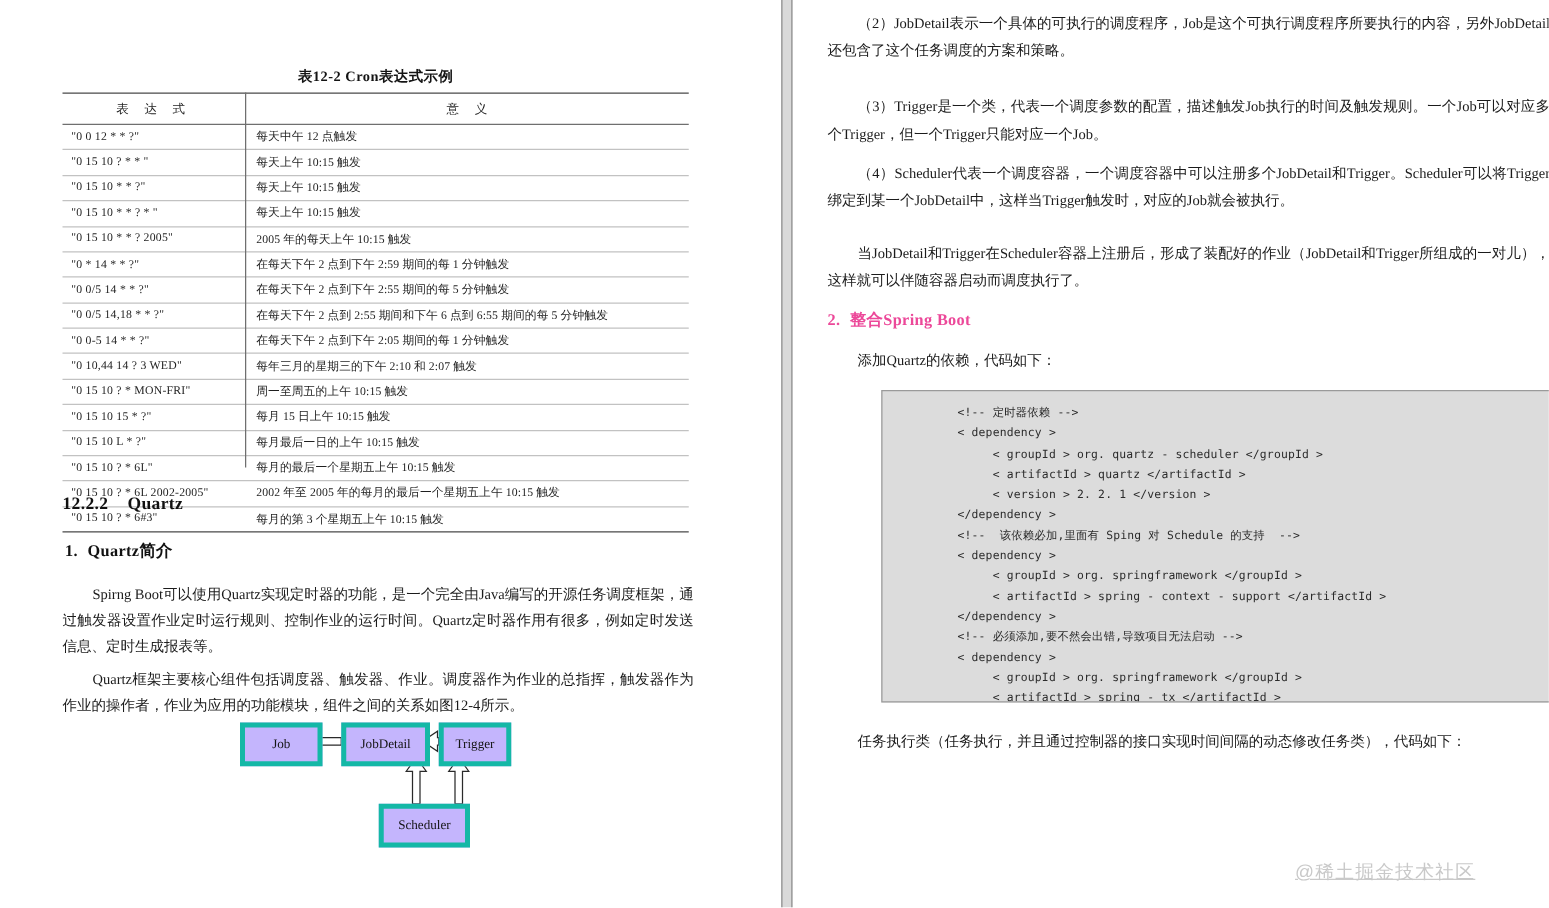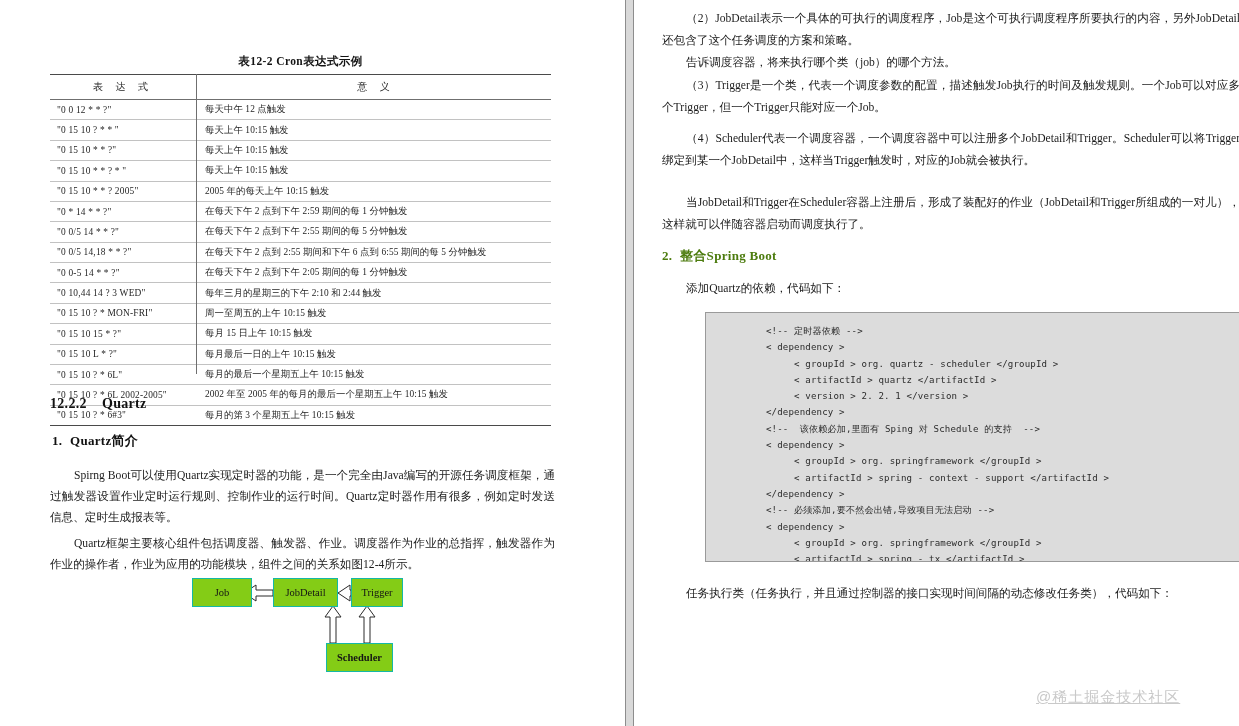"告诉调度容器，将来执行哪个类（job）的哪个方法。" p.rbody { html: <p>告诉调度容器，将来执行哪个类（job）的哪个方法。</p> -> none }
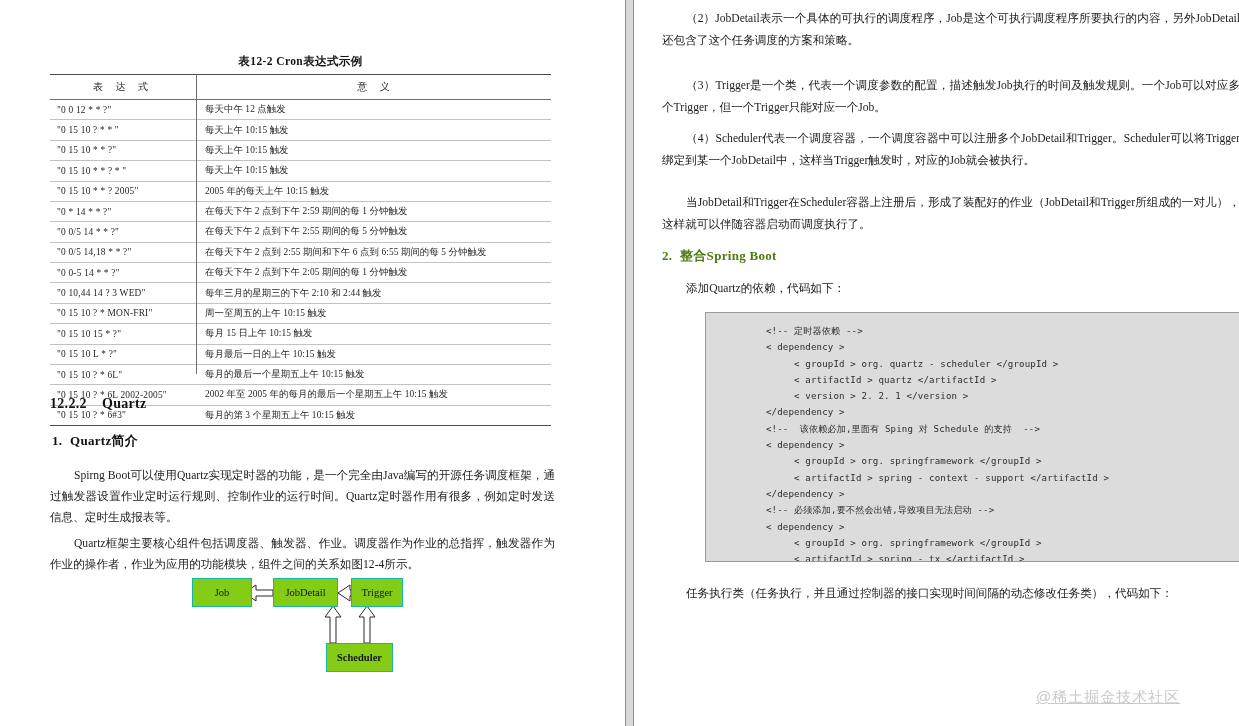"2. 整合Spring Boot" .h-spring { color: #4d7c0f -> #ec4899 }
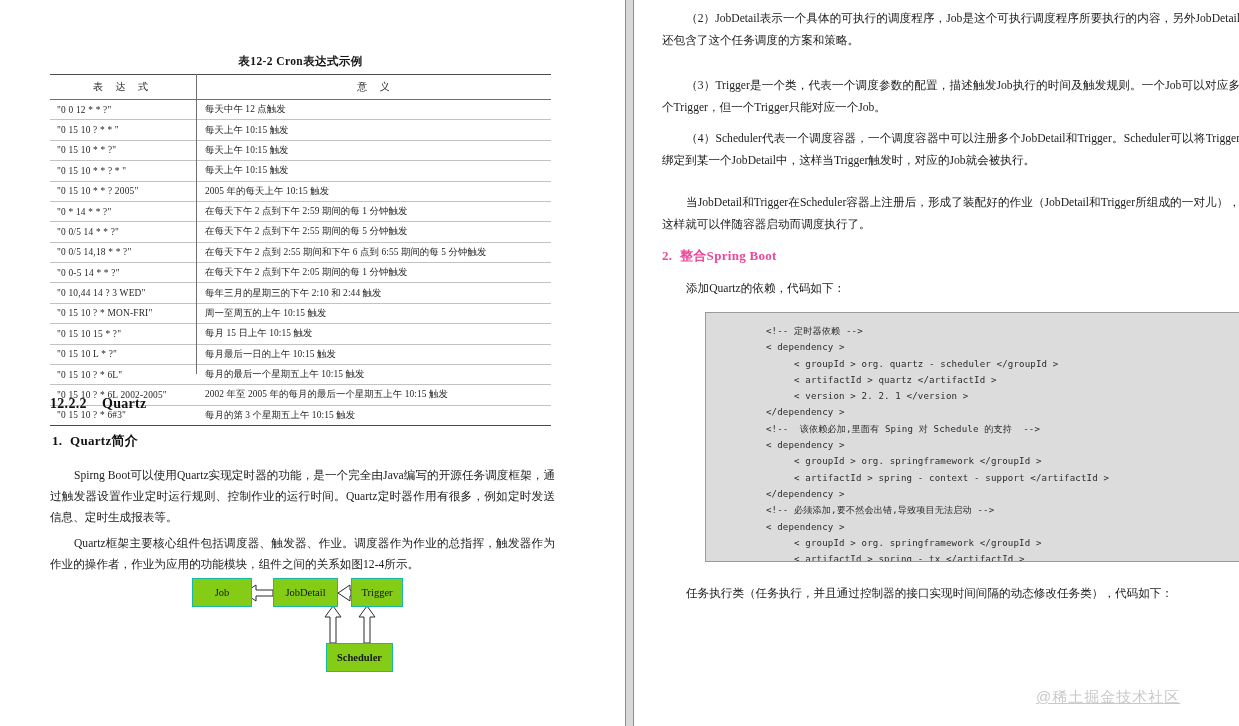"每年三月的星期三的下午 2:10 和 2:44 触发" td.mean { text: 2:44 -> 2:07 }
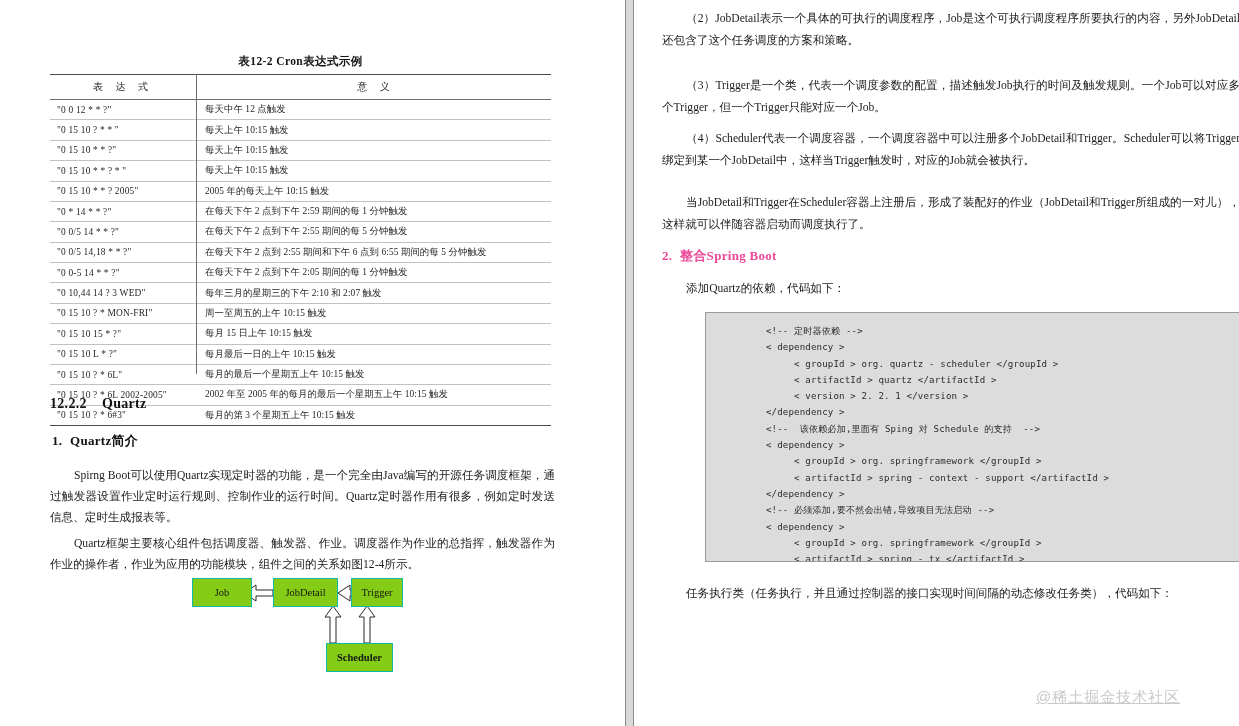"Job" .dbox { background: #84cc16 -> #c4b5fd; border: 1px solid #14b8a6 -> 4px solid #14b8a6 }
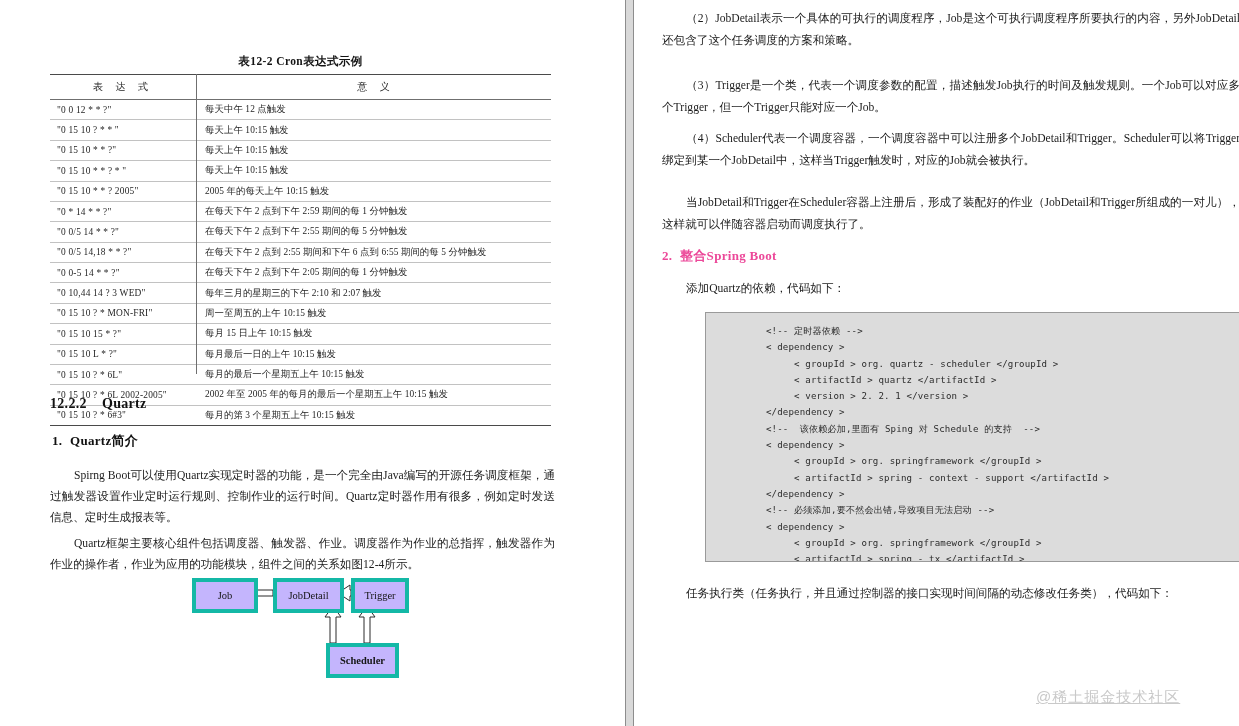"Scheduler" .box-scheduler { font-weight: bold -> none; left: 276px -> 253px }
